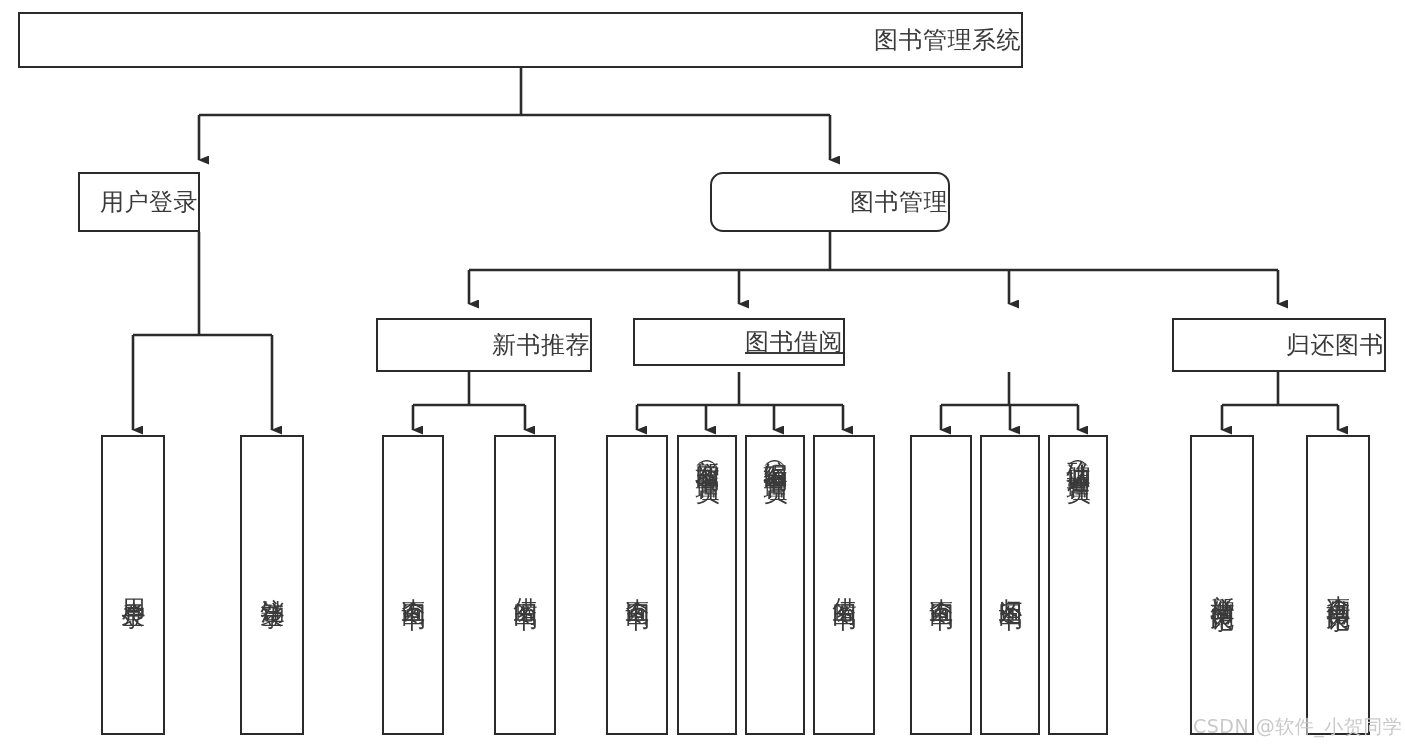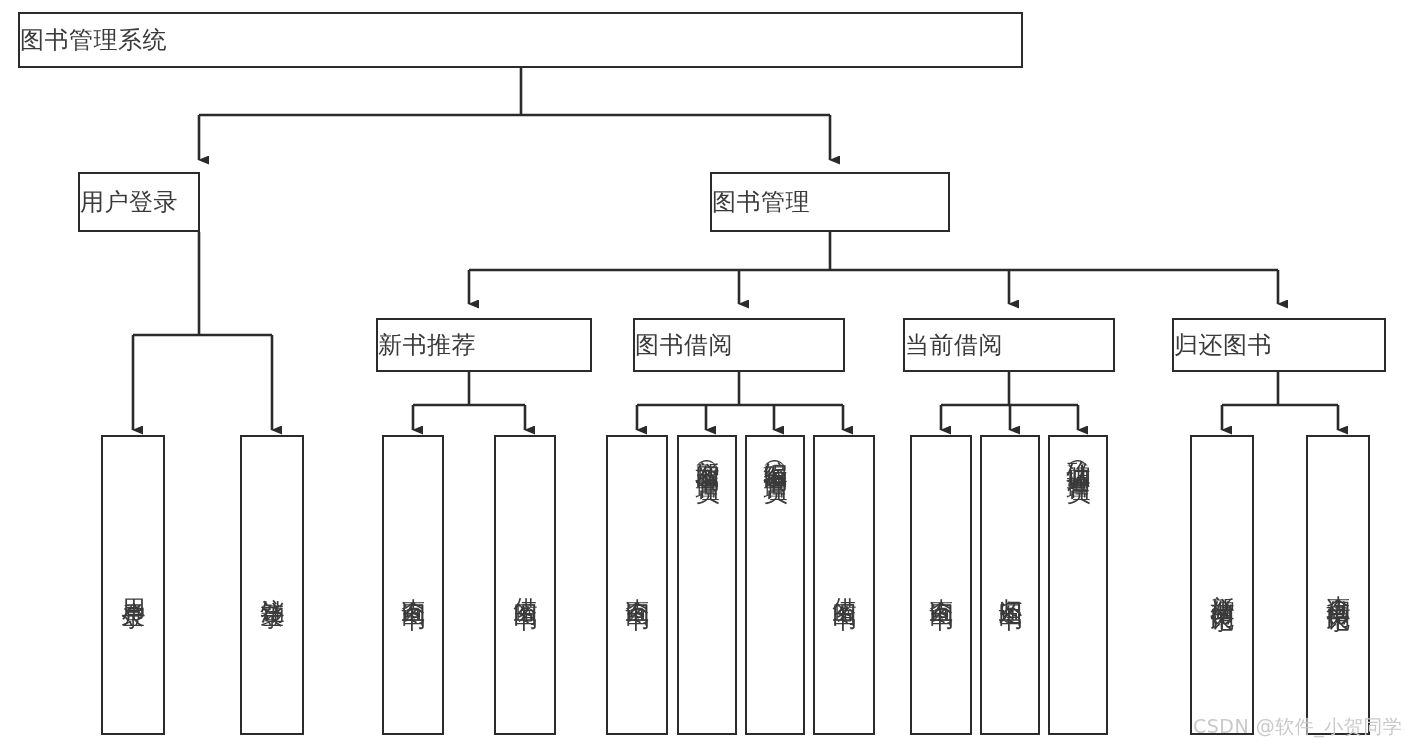"图书管理系统" .node { justify-content: flex-start -> flex-end }
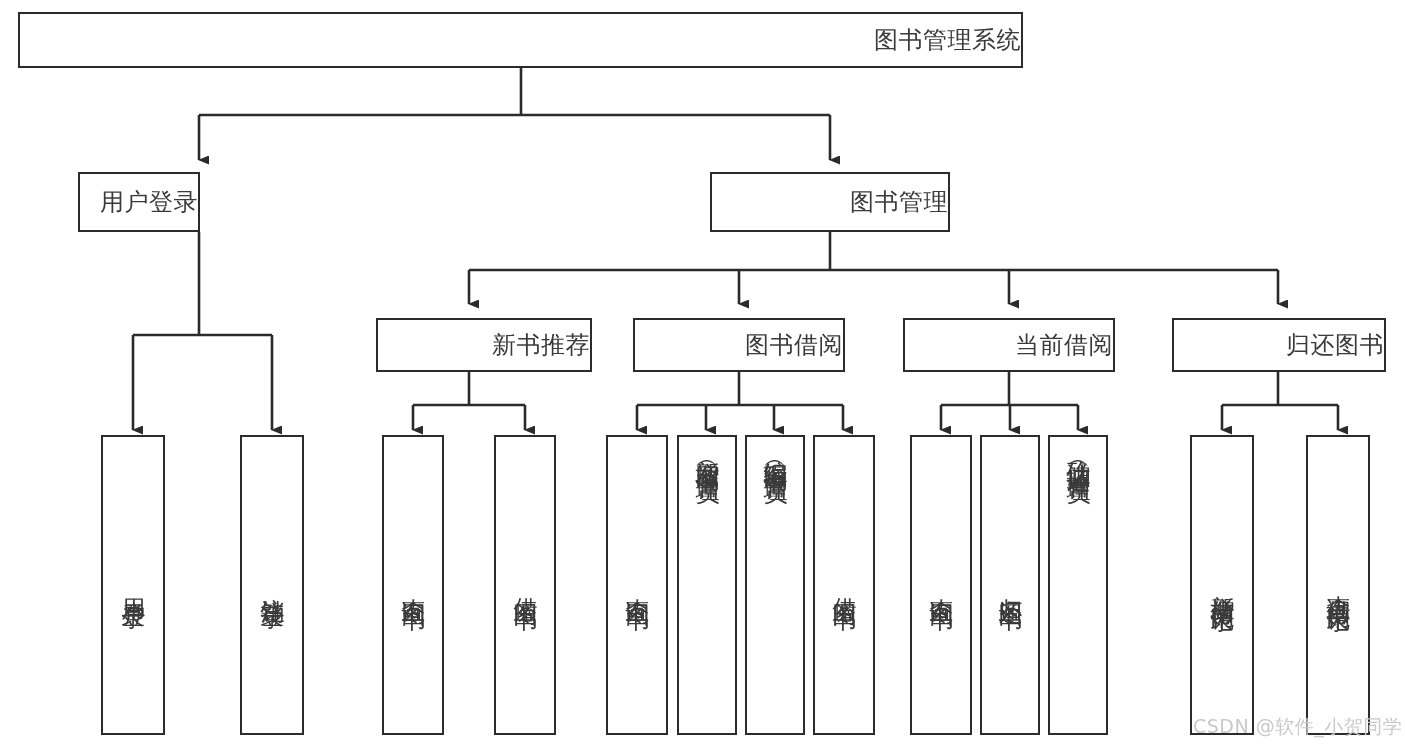"图书管理" div.node { border-radius: none -> 13px }
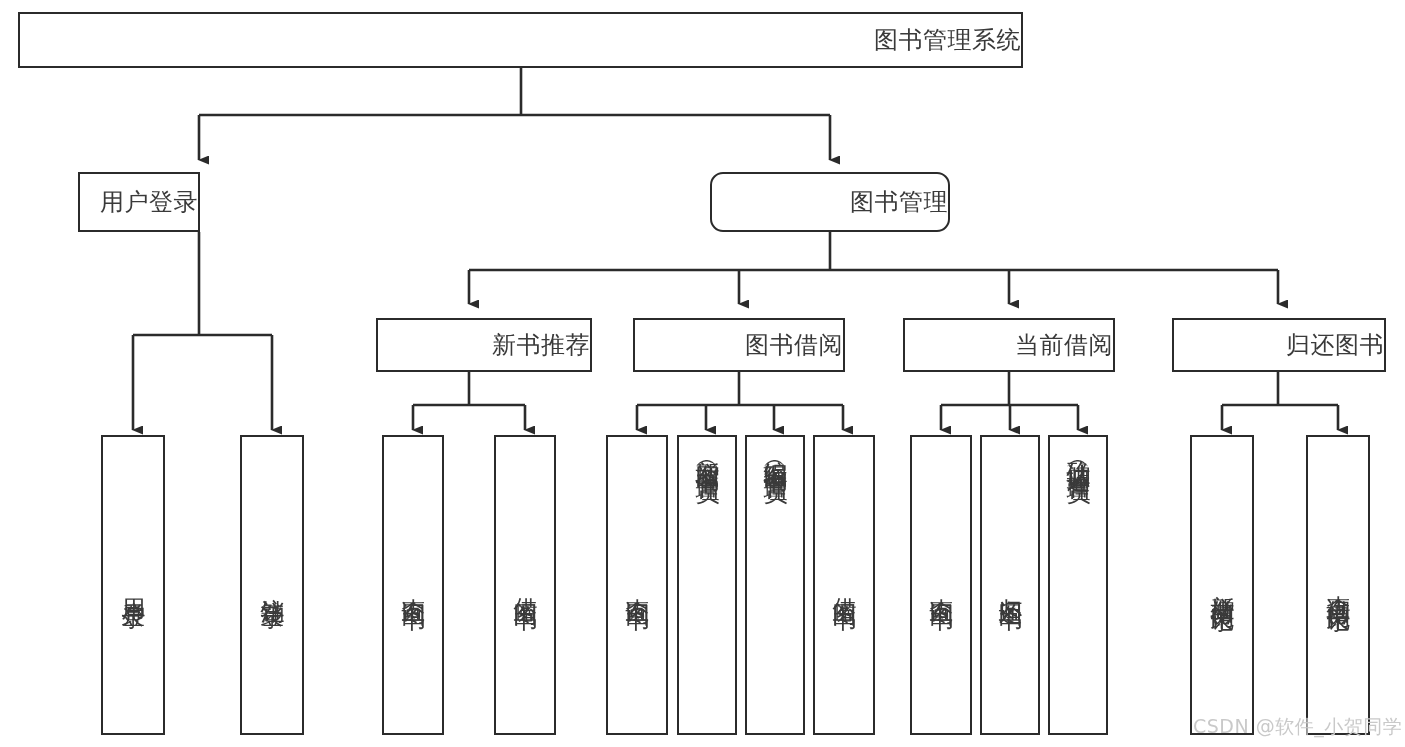"图书借阅" div.node { height: 54px -> 48px; text-decoration: none -> underline }
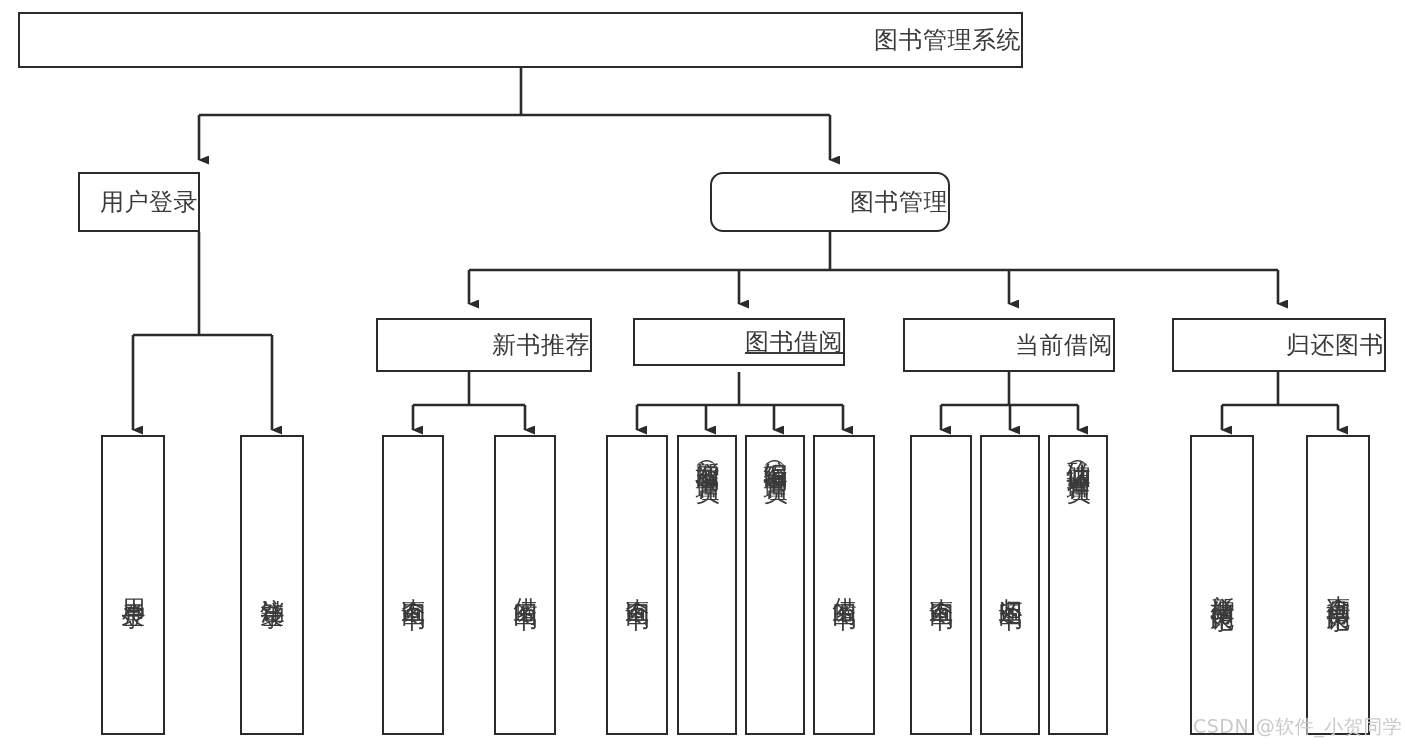"当前借阅" div.node { html: <div> <span>当前借阅</span> </div> -> none }
